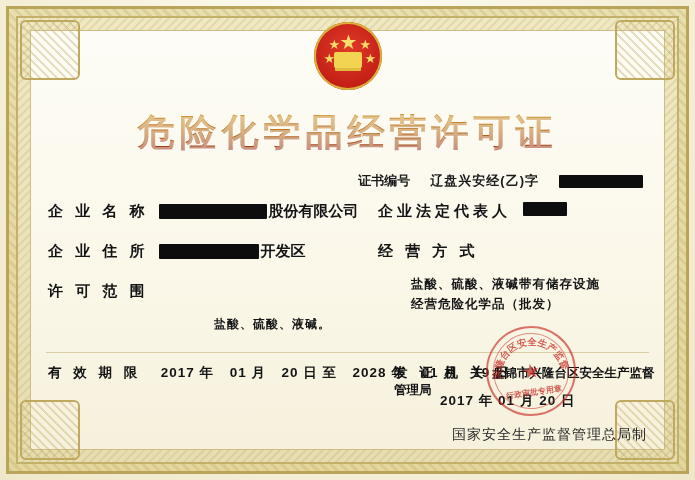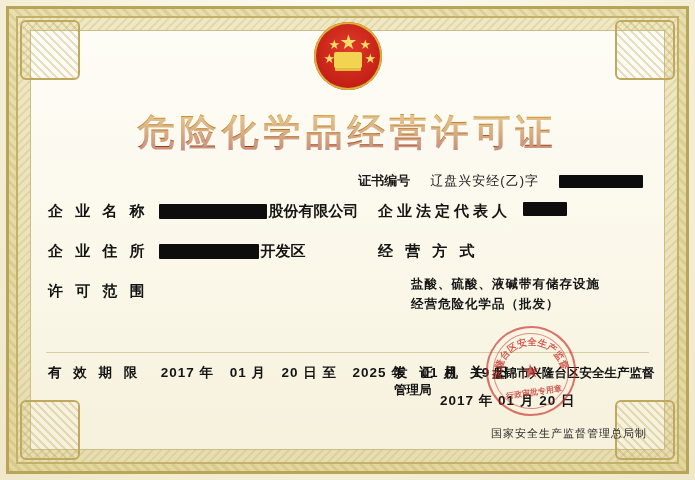"辽盘兴安经(乙)字" .certno .val { font-weight: normal -> bold }
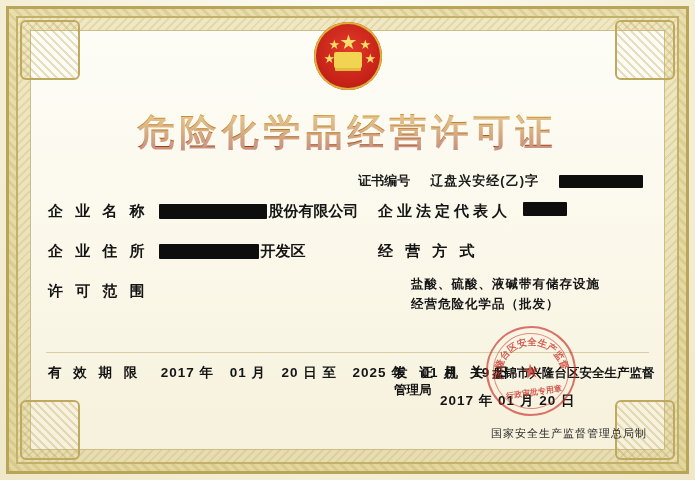"盐酸、硫酸、液碱。" div.scope-text { html: none -> <div>盐酸、硫酸、液碱。</div> }
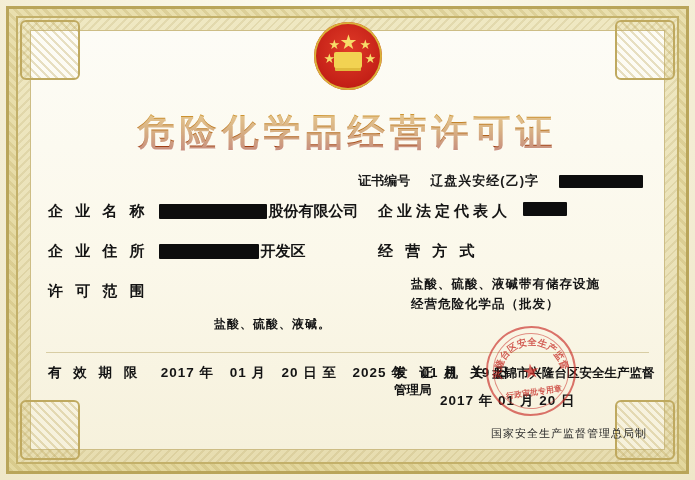"2025" span { text: 2025 -> 2028 }
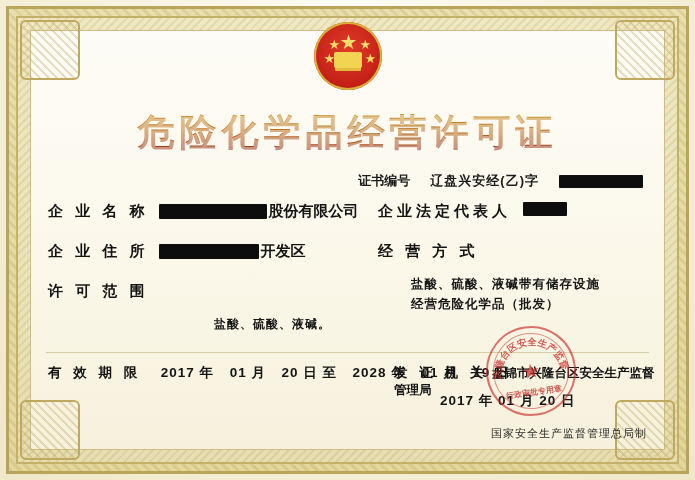"国家安全生产监督管理总局制" .maker { font-size: 11px -> 14px }
